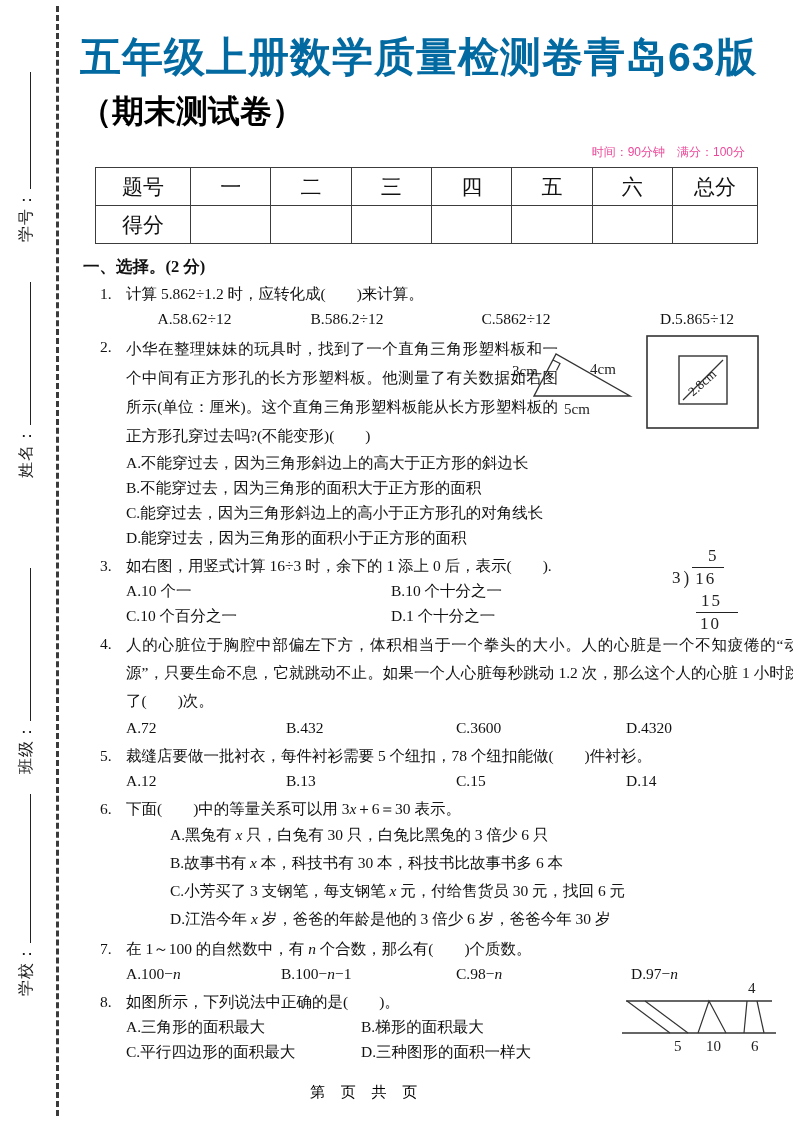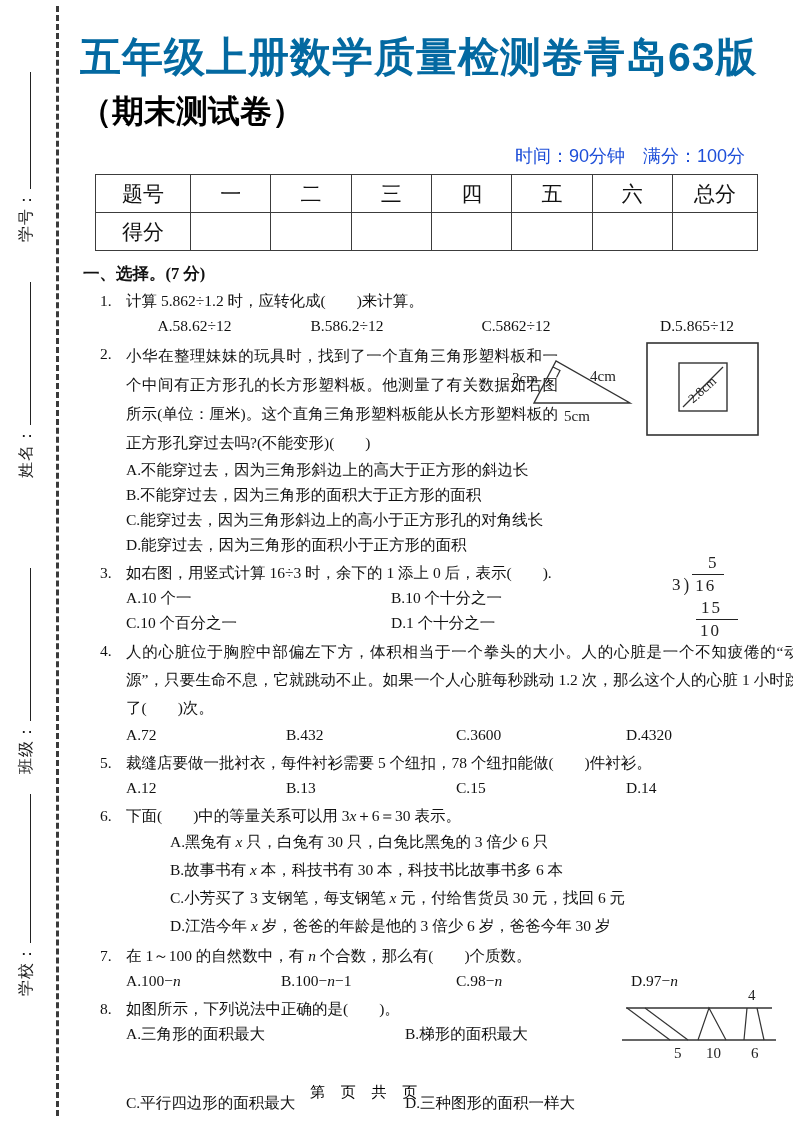"时间：90分钟 满分：100分" .exam-info { color: #1d4ed8 -> #ec4899; font-size: 18px -> 12px }
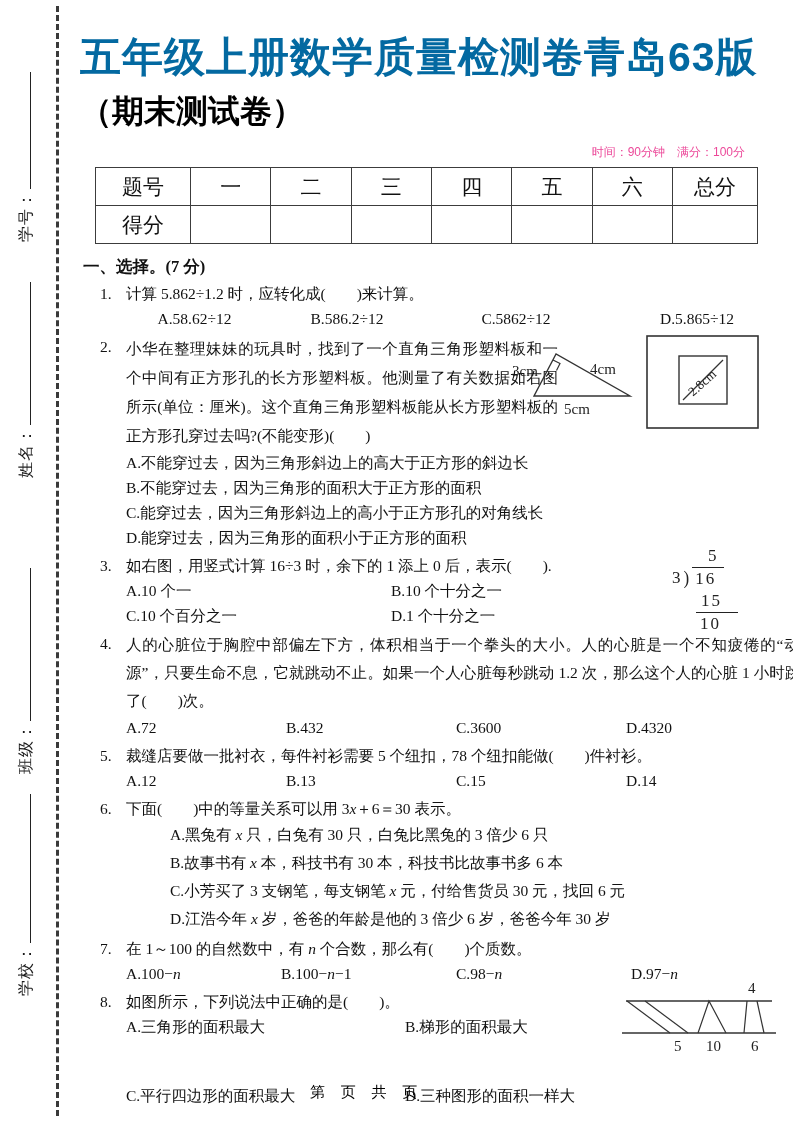"一、选择。(7 分)" div.section-title { text: 7 -> 2 }
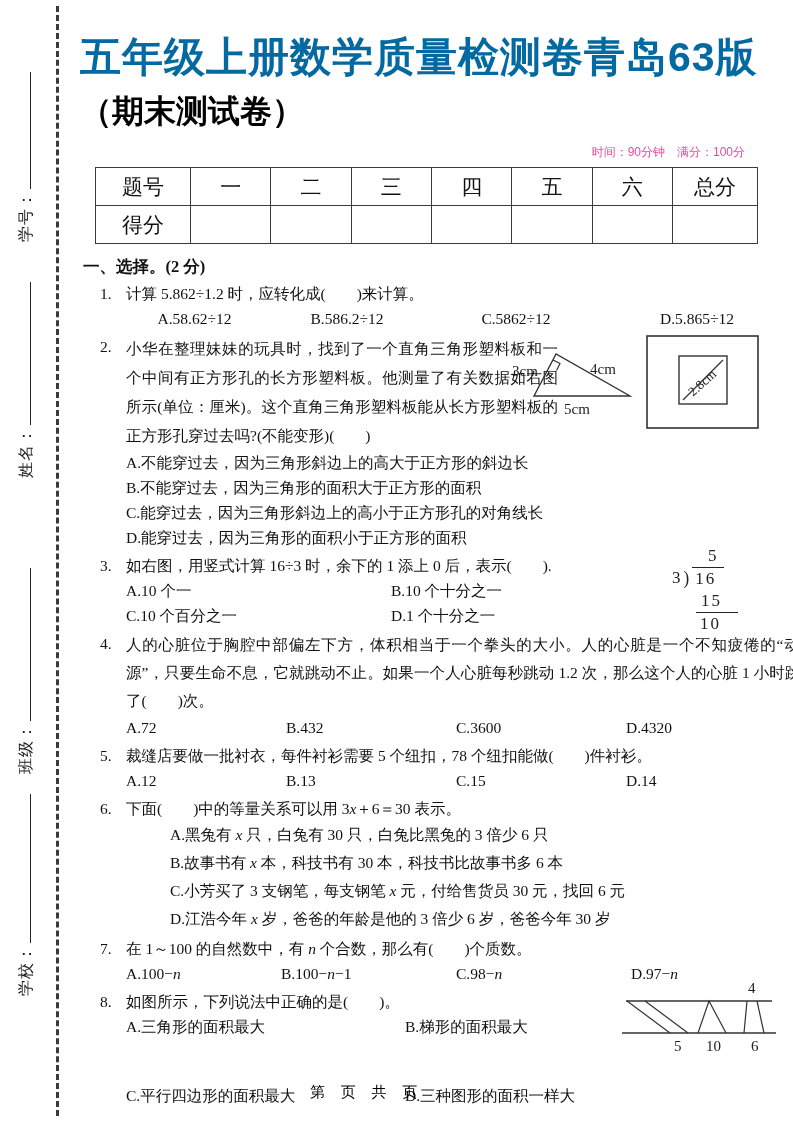"A.三角形的面积最大" .optrow.r8 { gap: 44px -> none }
